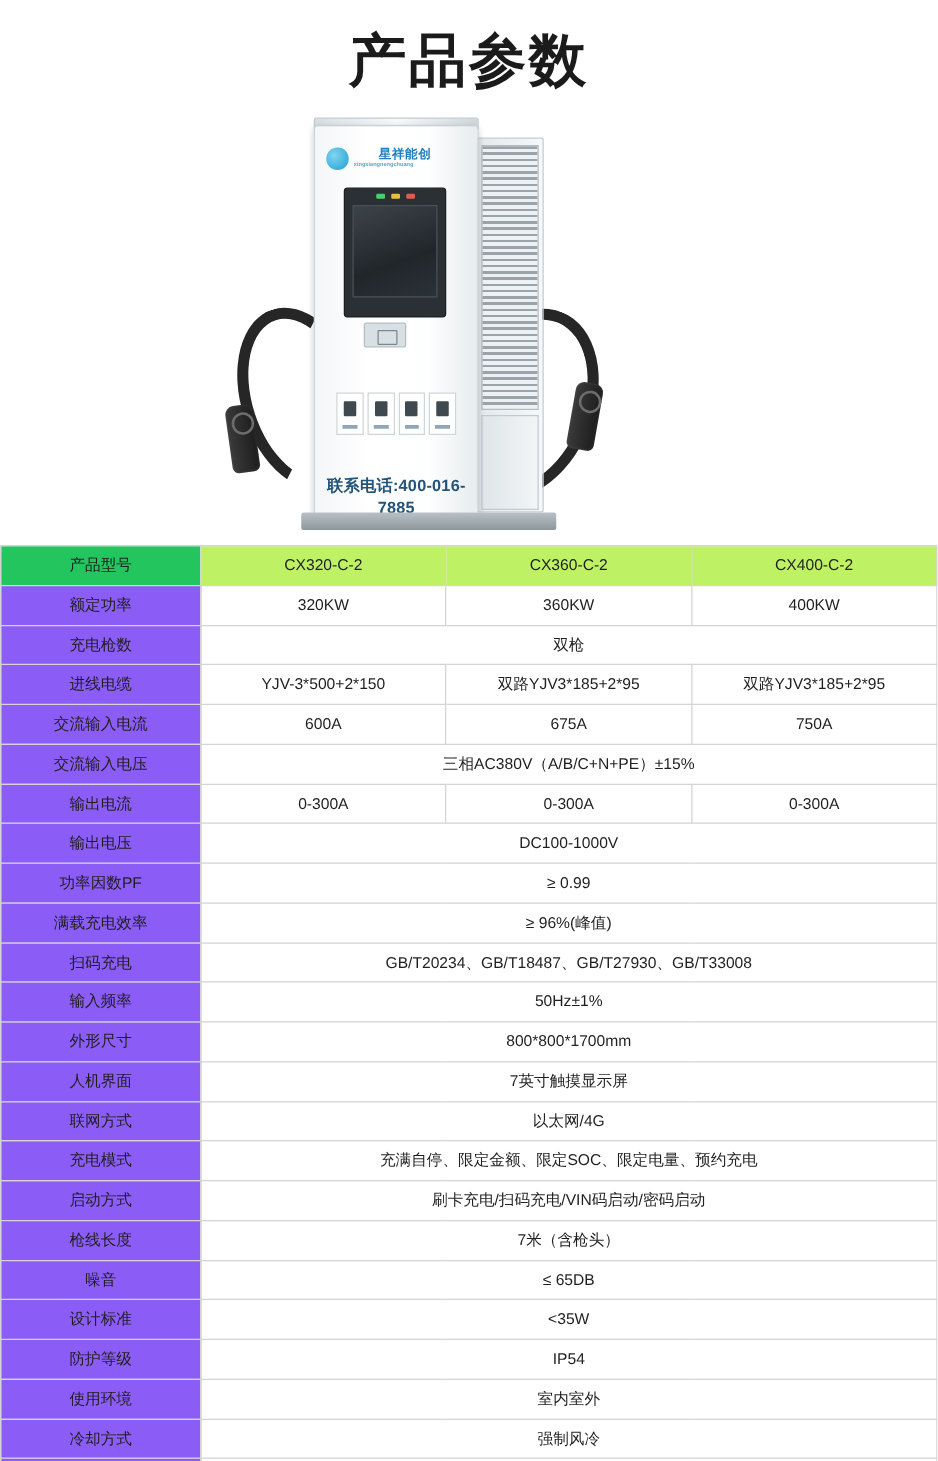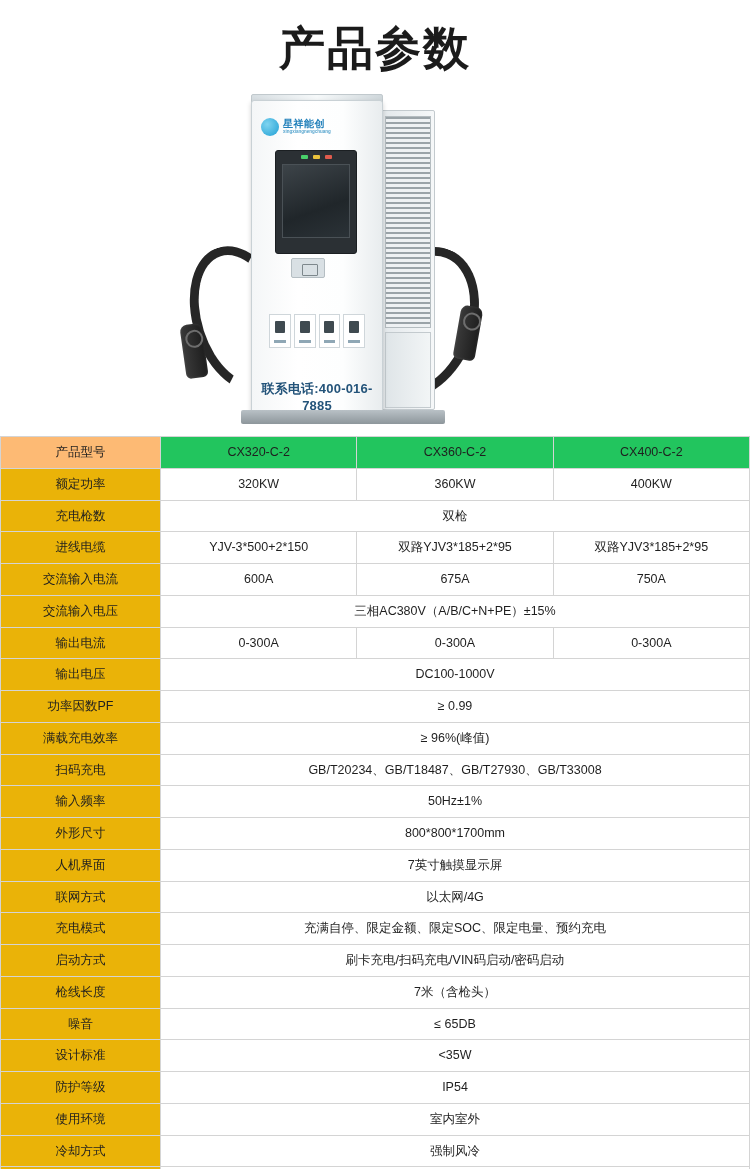"星祥能创" .brand-text .cn { margin-left: none -> 20px }
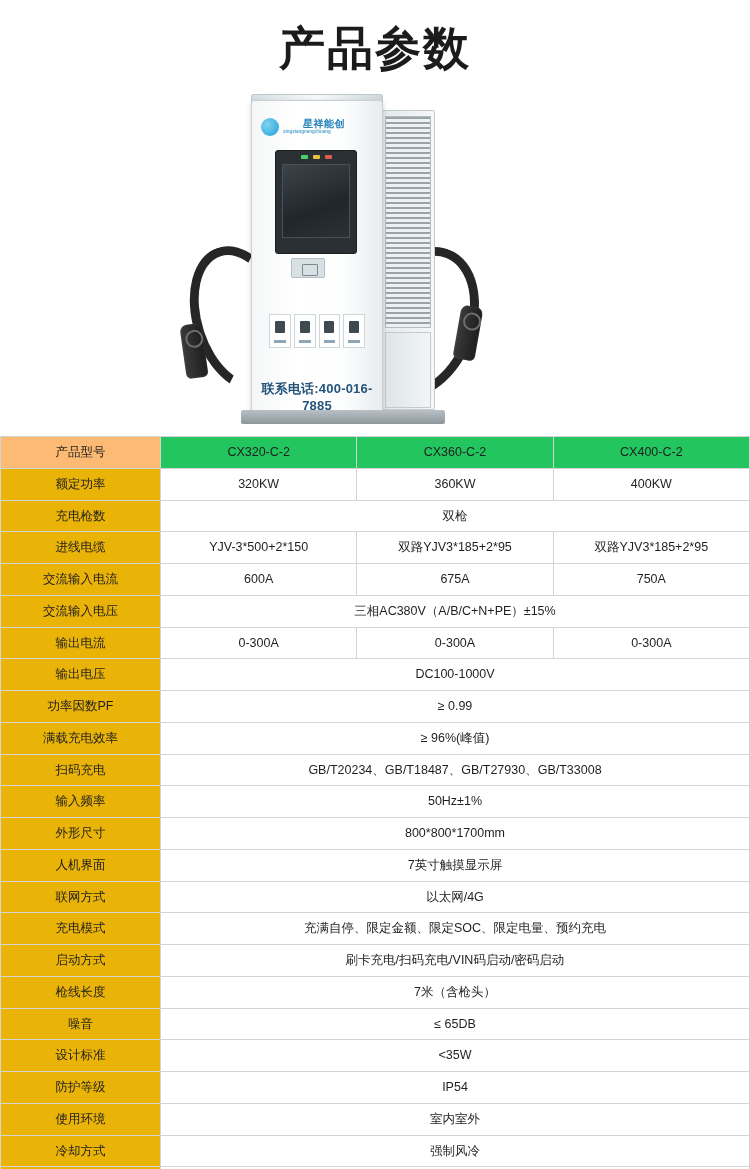"产品型号" table.spec tr.header td.label { background: #fdba74 -> #22c55e }
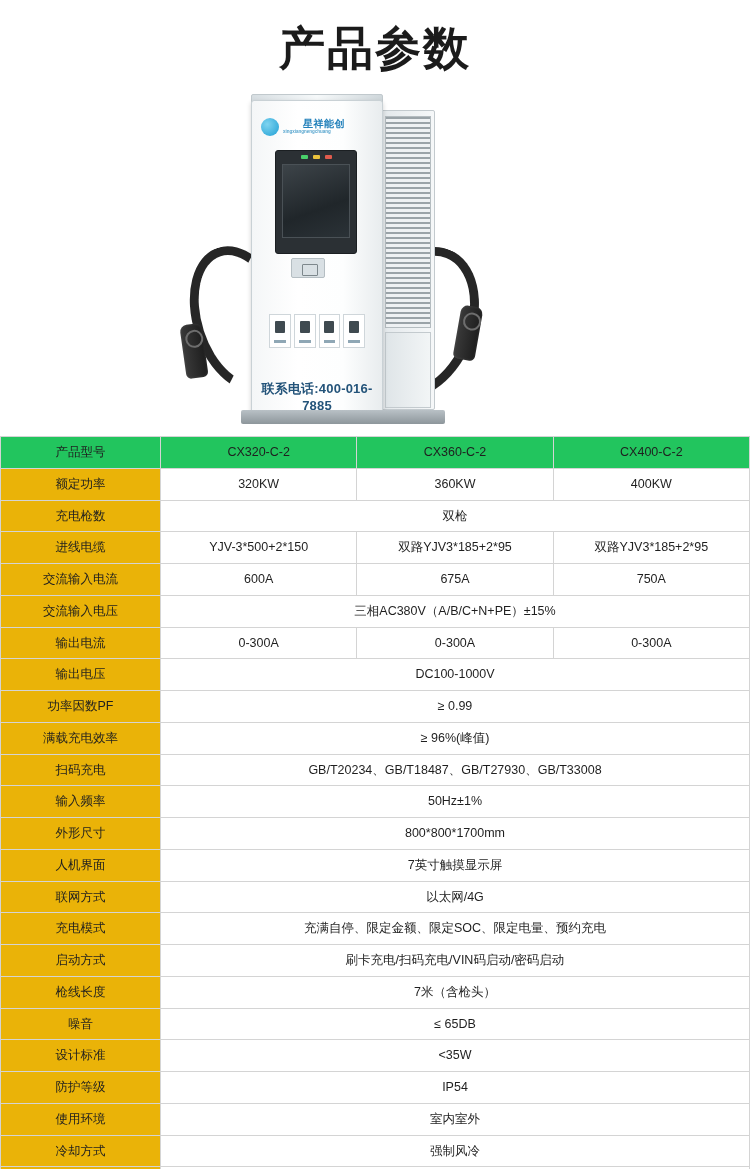"CX320-C-2" table.spec tr.header td { background: #22c55e -> #bef264 }
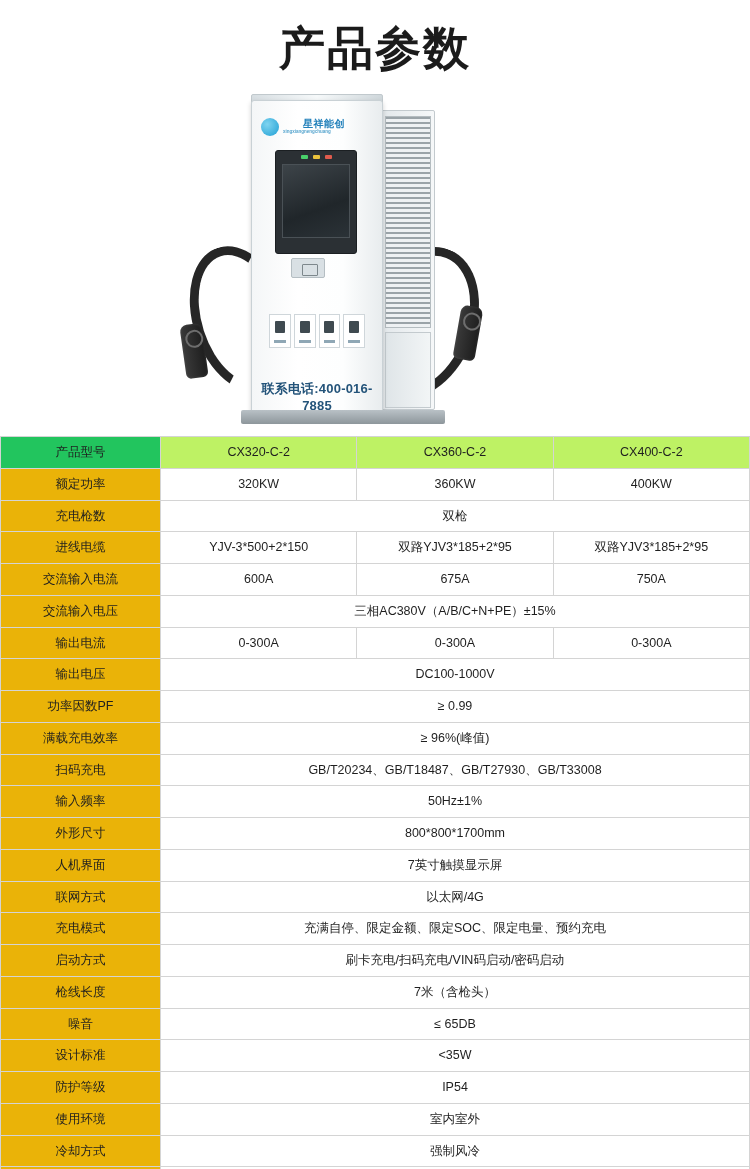"额定功率" table.spec td.label { background: #eab308 -> #8b5cf6 }
